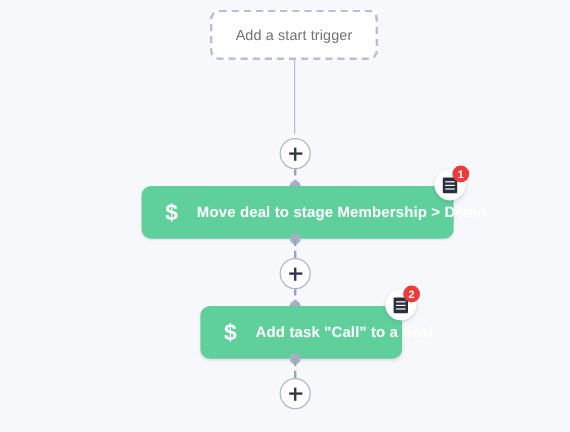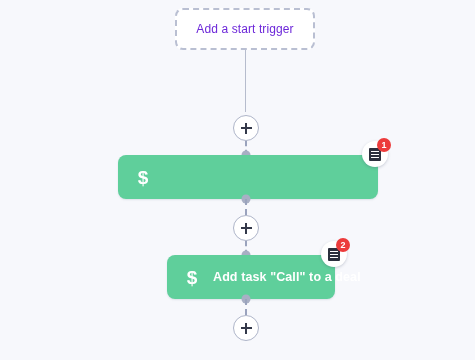"Add a start trigger" .trigger-label { color: #6d28d9 -> #737373 }
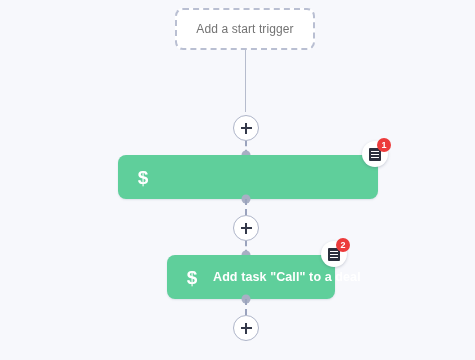"Move deal to stage Membership" span.action-label { html: none -> <span>Move deal to stage Membership &gt; Demo</span> }
